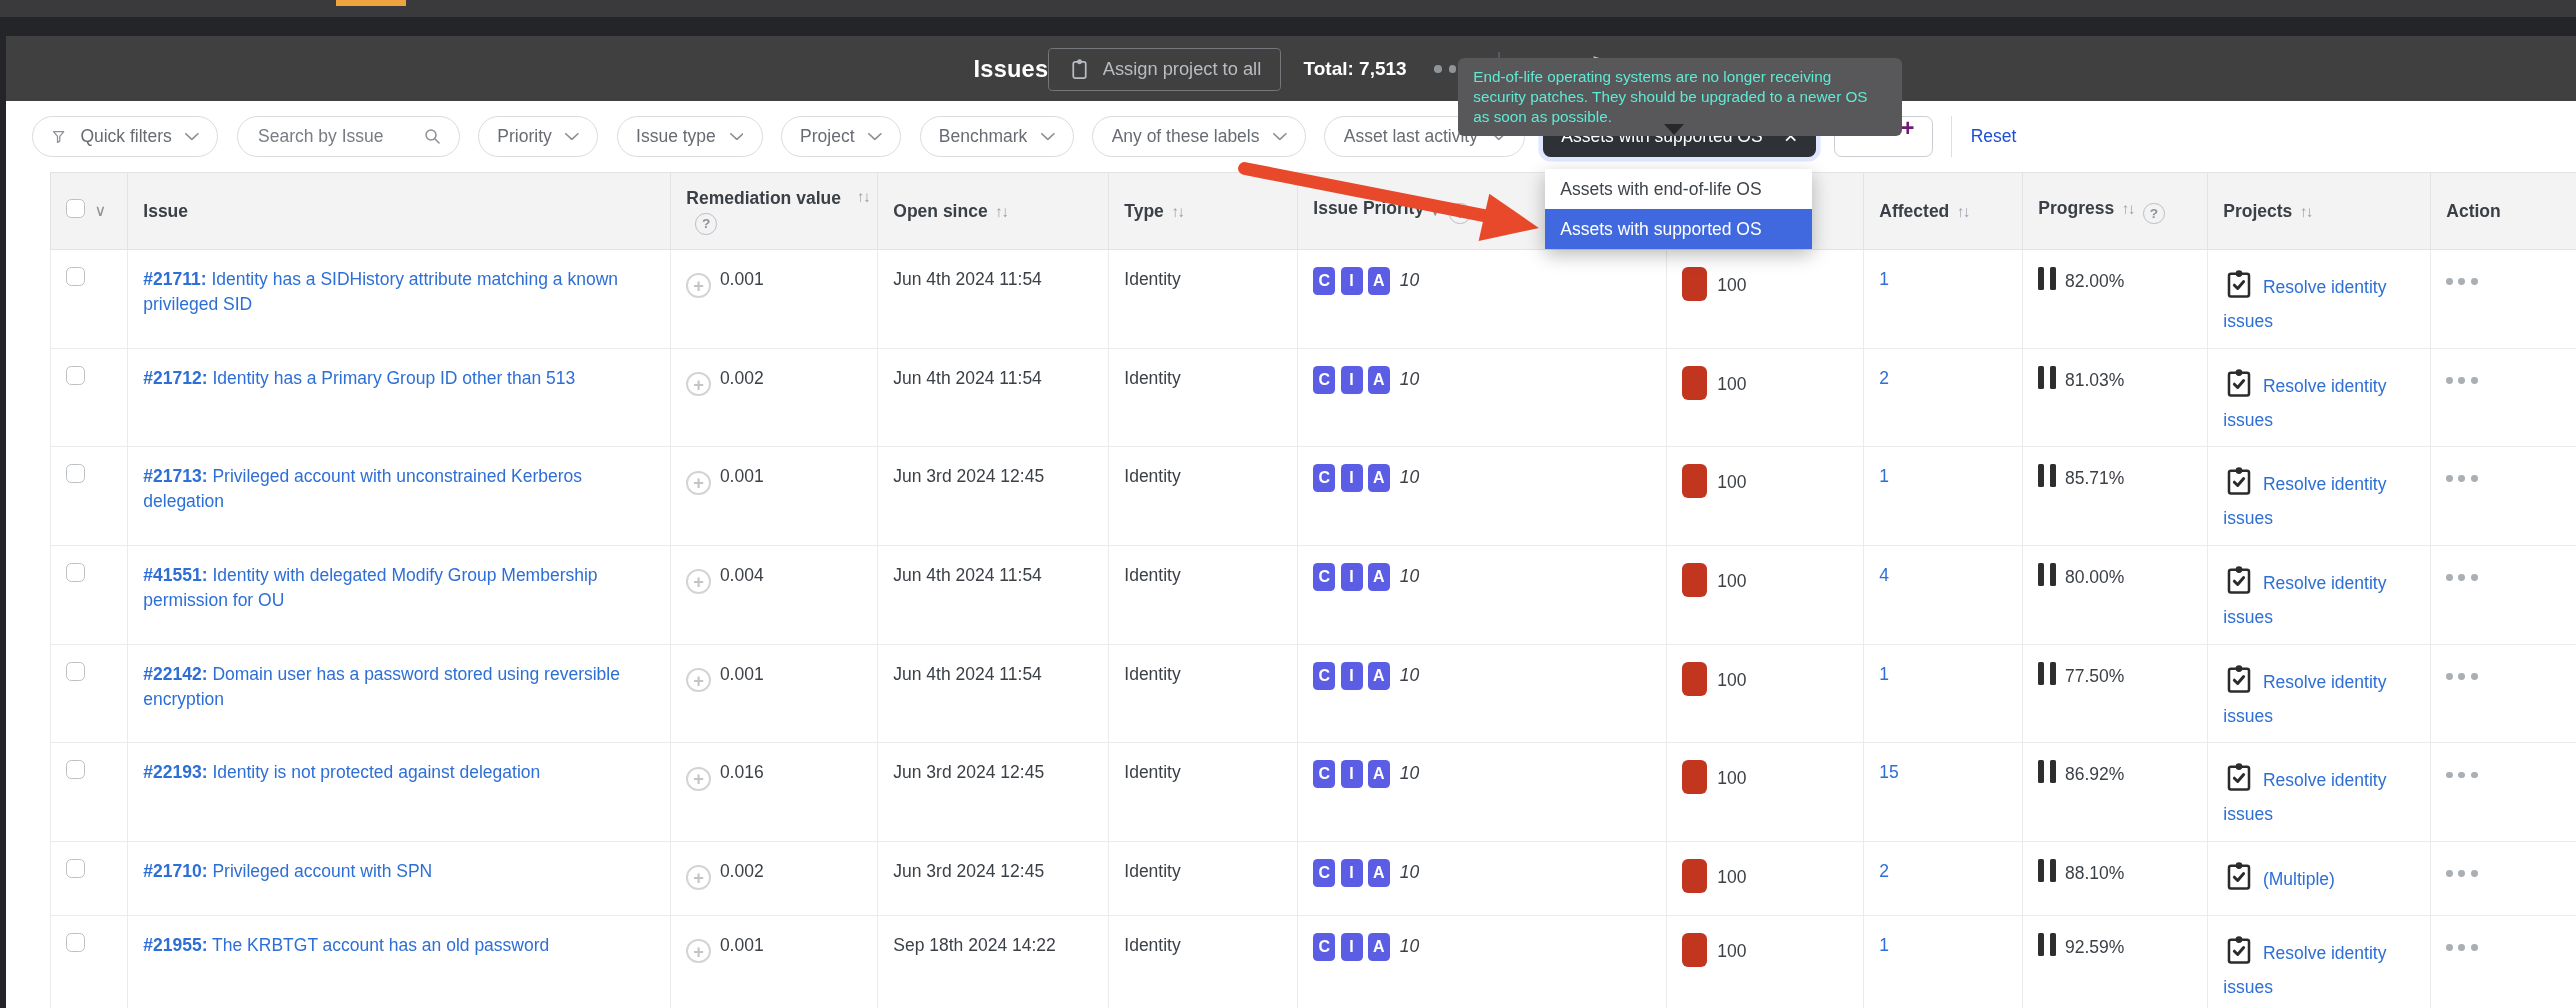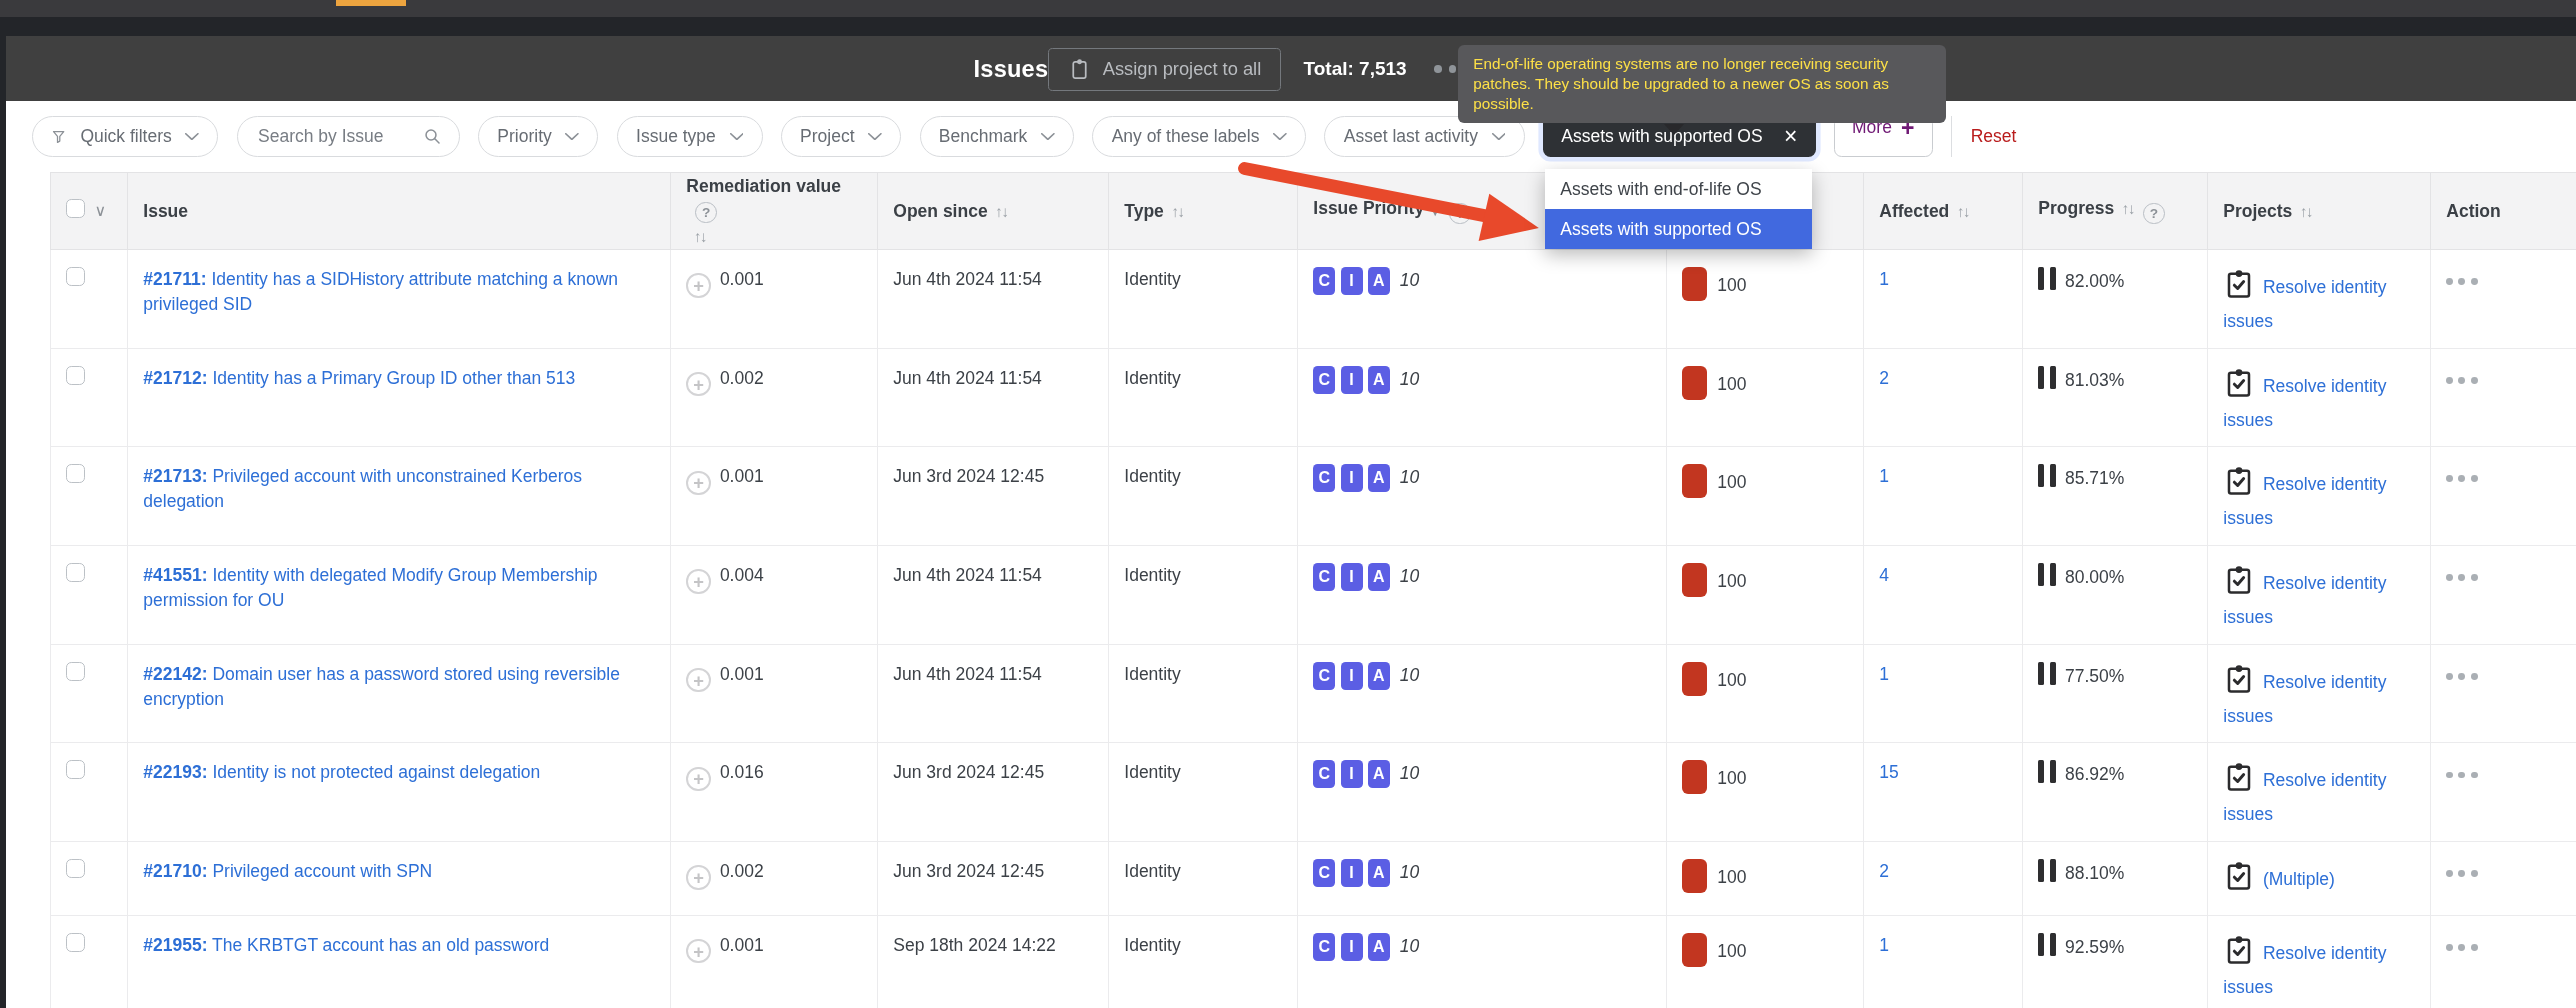"End-of-life operating systems are no" .tooltip { color: #fde047 -> #5eead4; top: 45px -> 58px; width: 488px -> 444px }
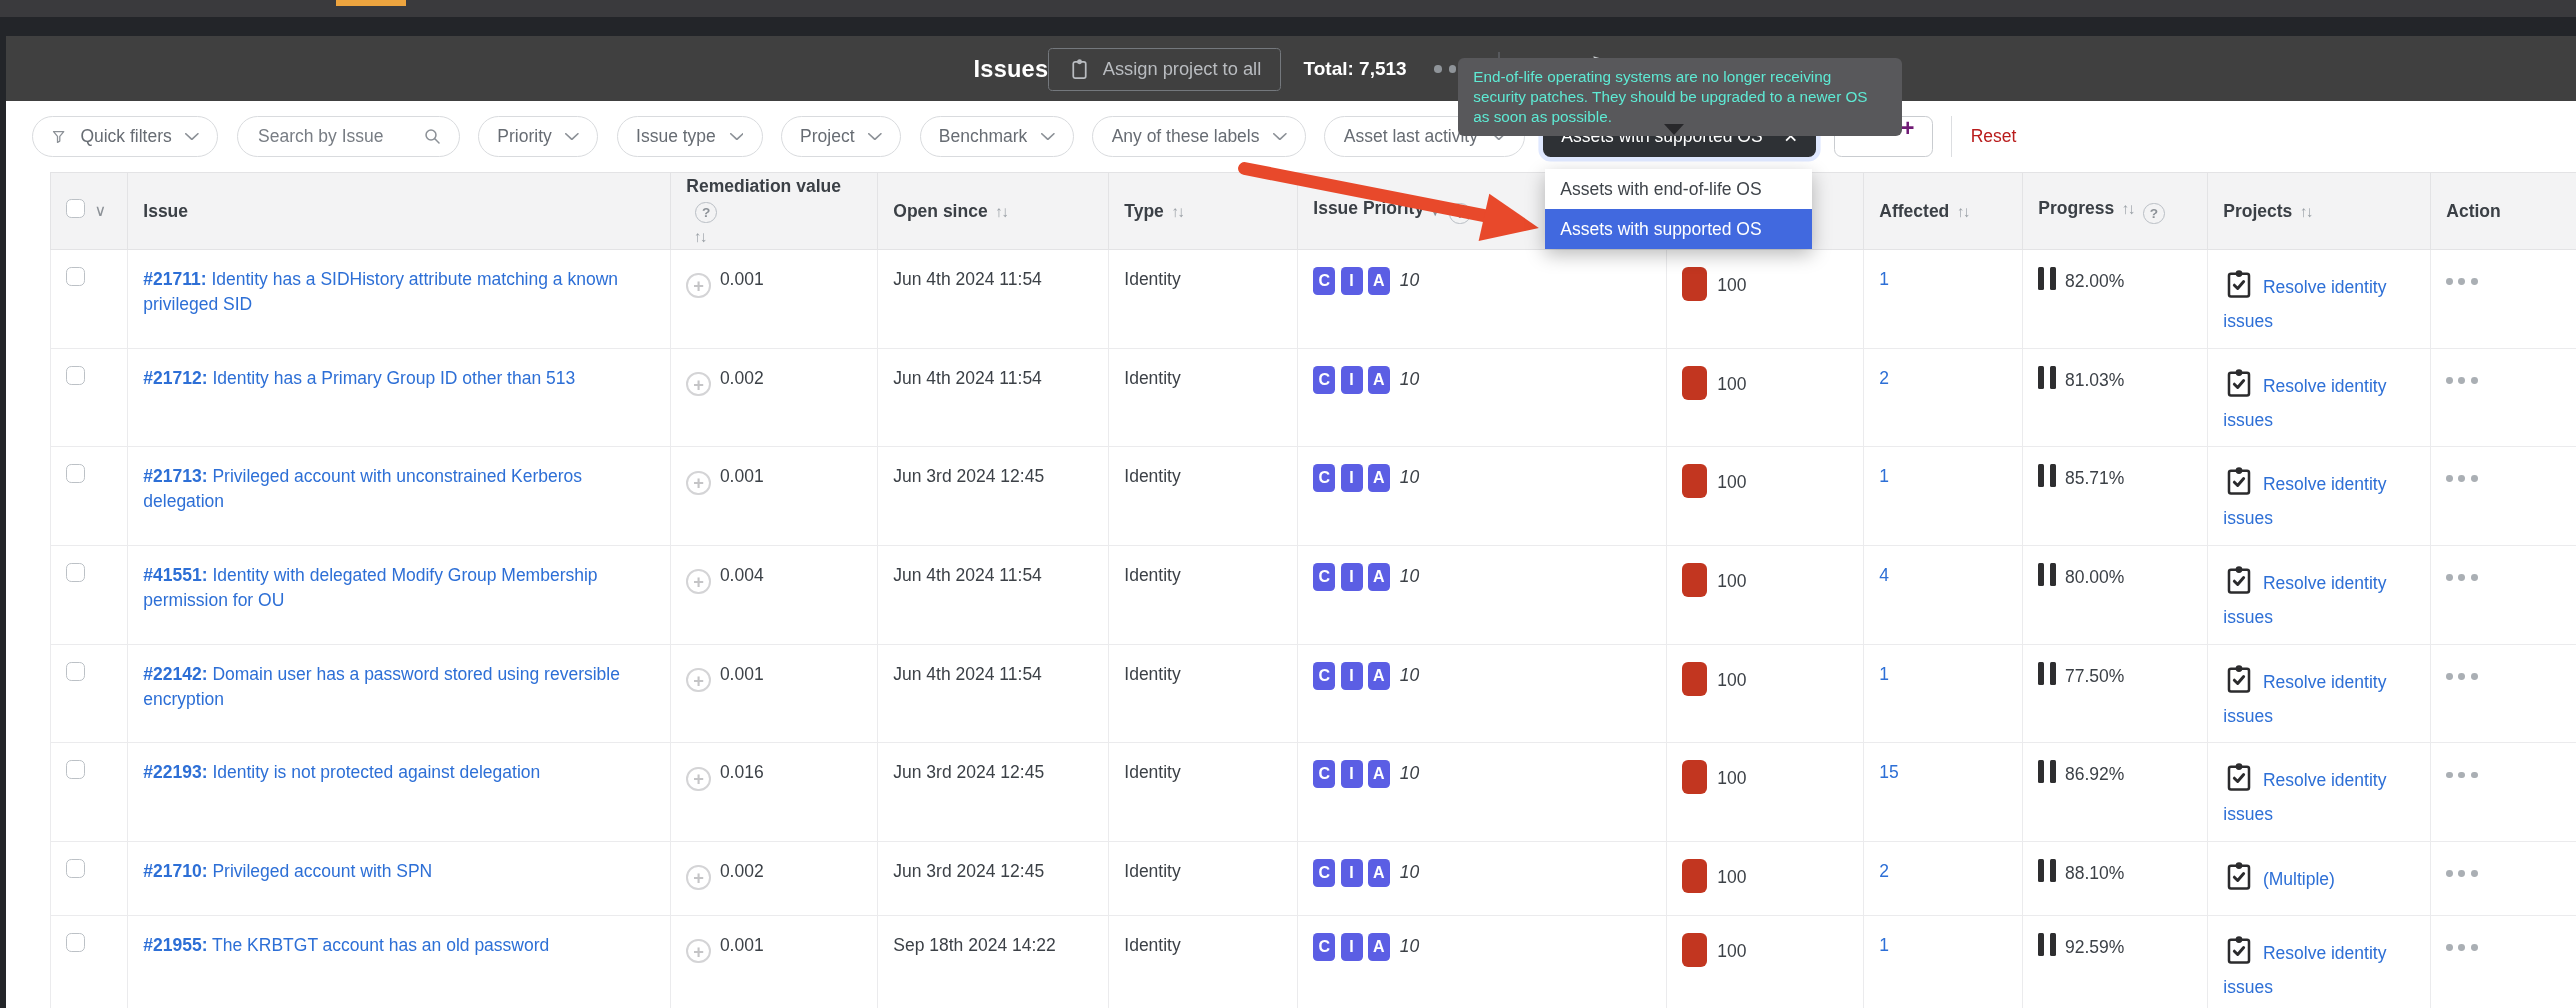"Reset" .reset { color: #b91c1c -> #1d4ed8 }
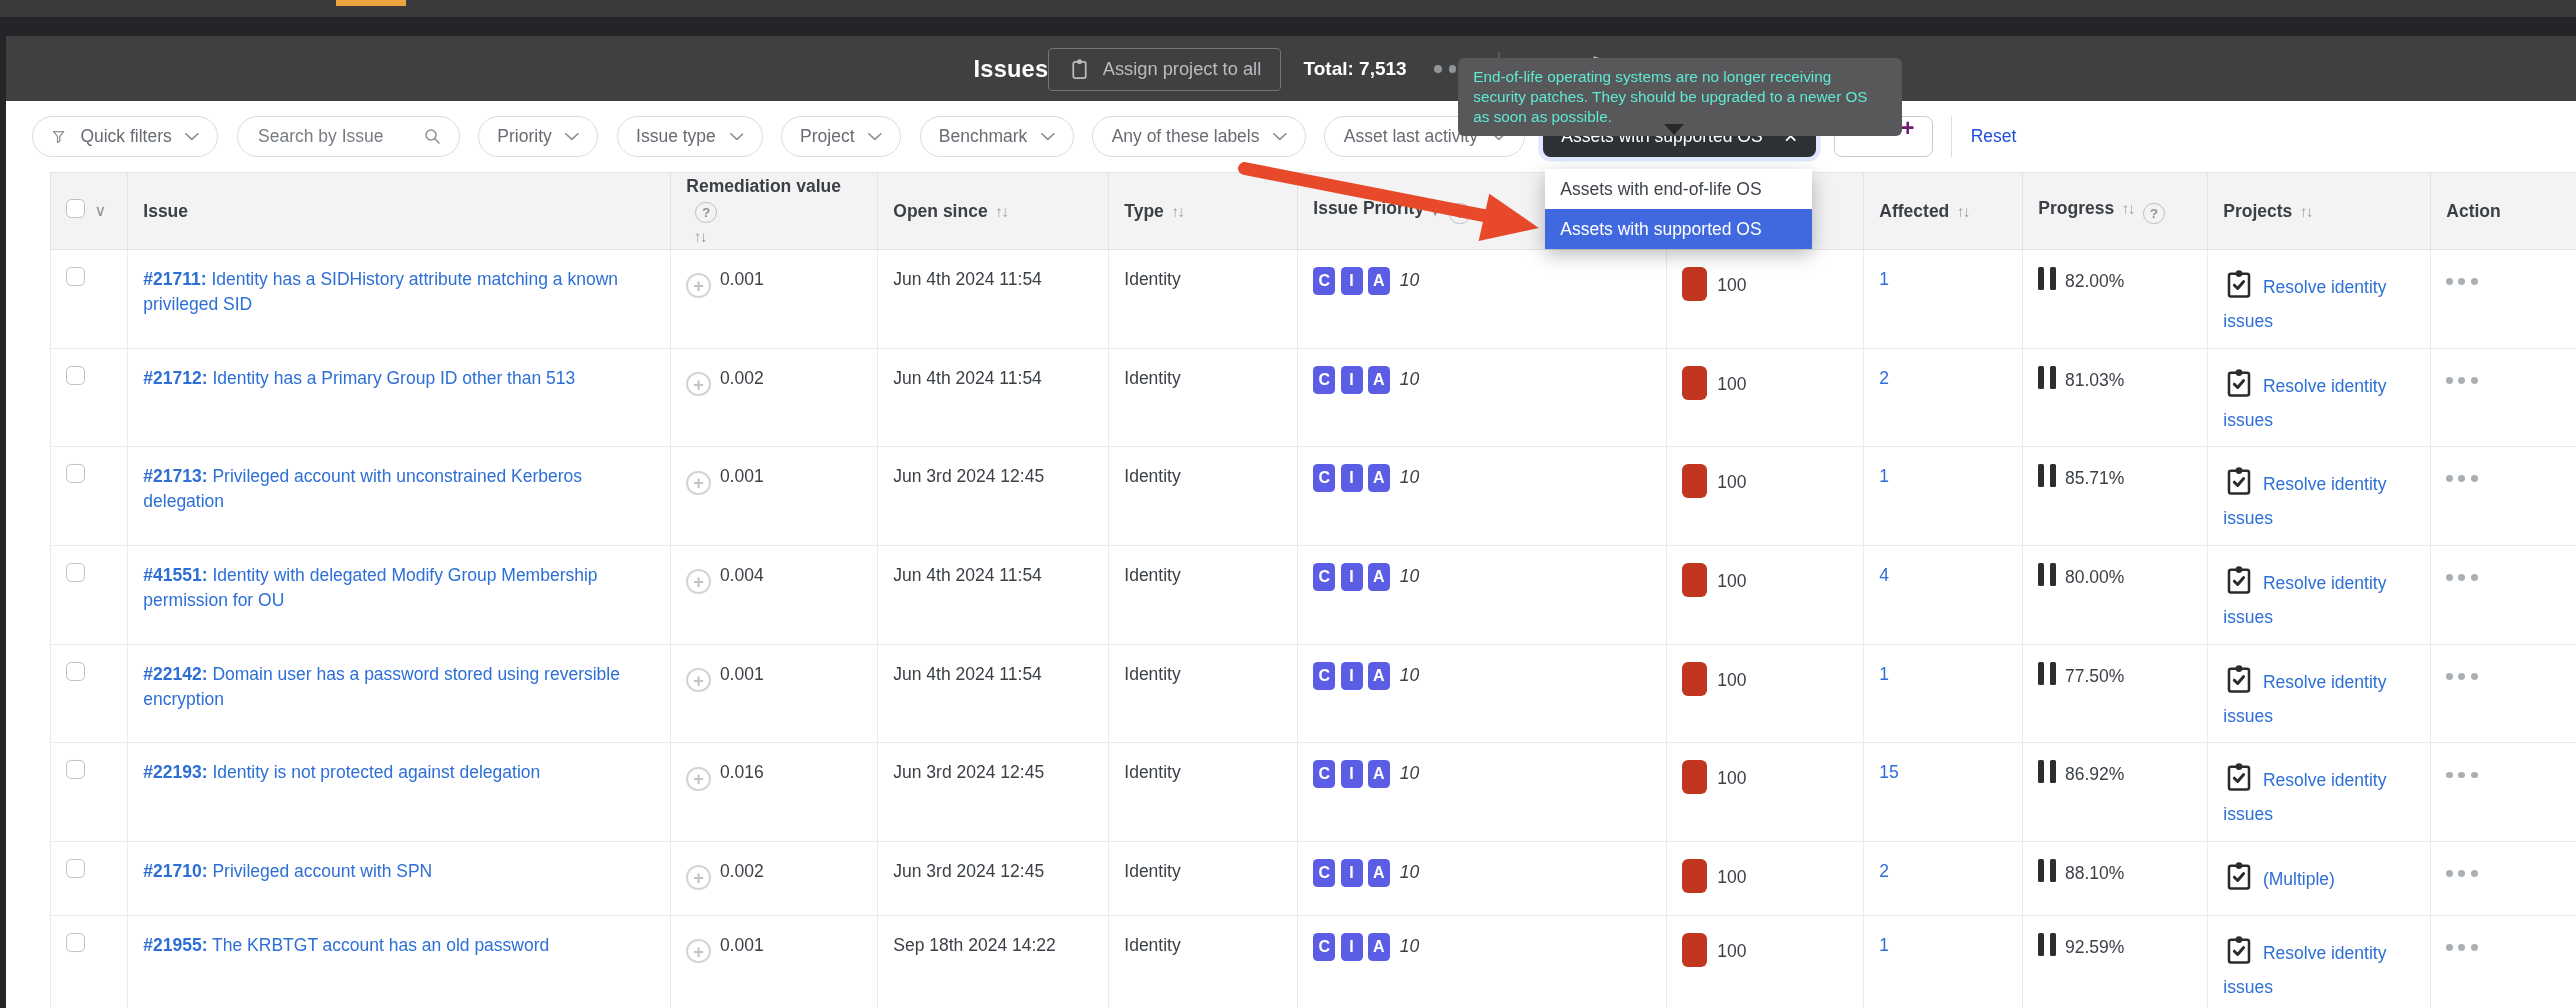"Remediation value?" .th2 { flex-direction: column -> row }
